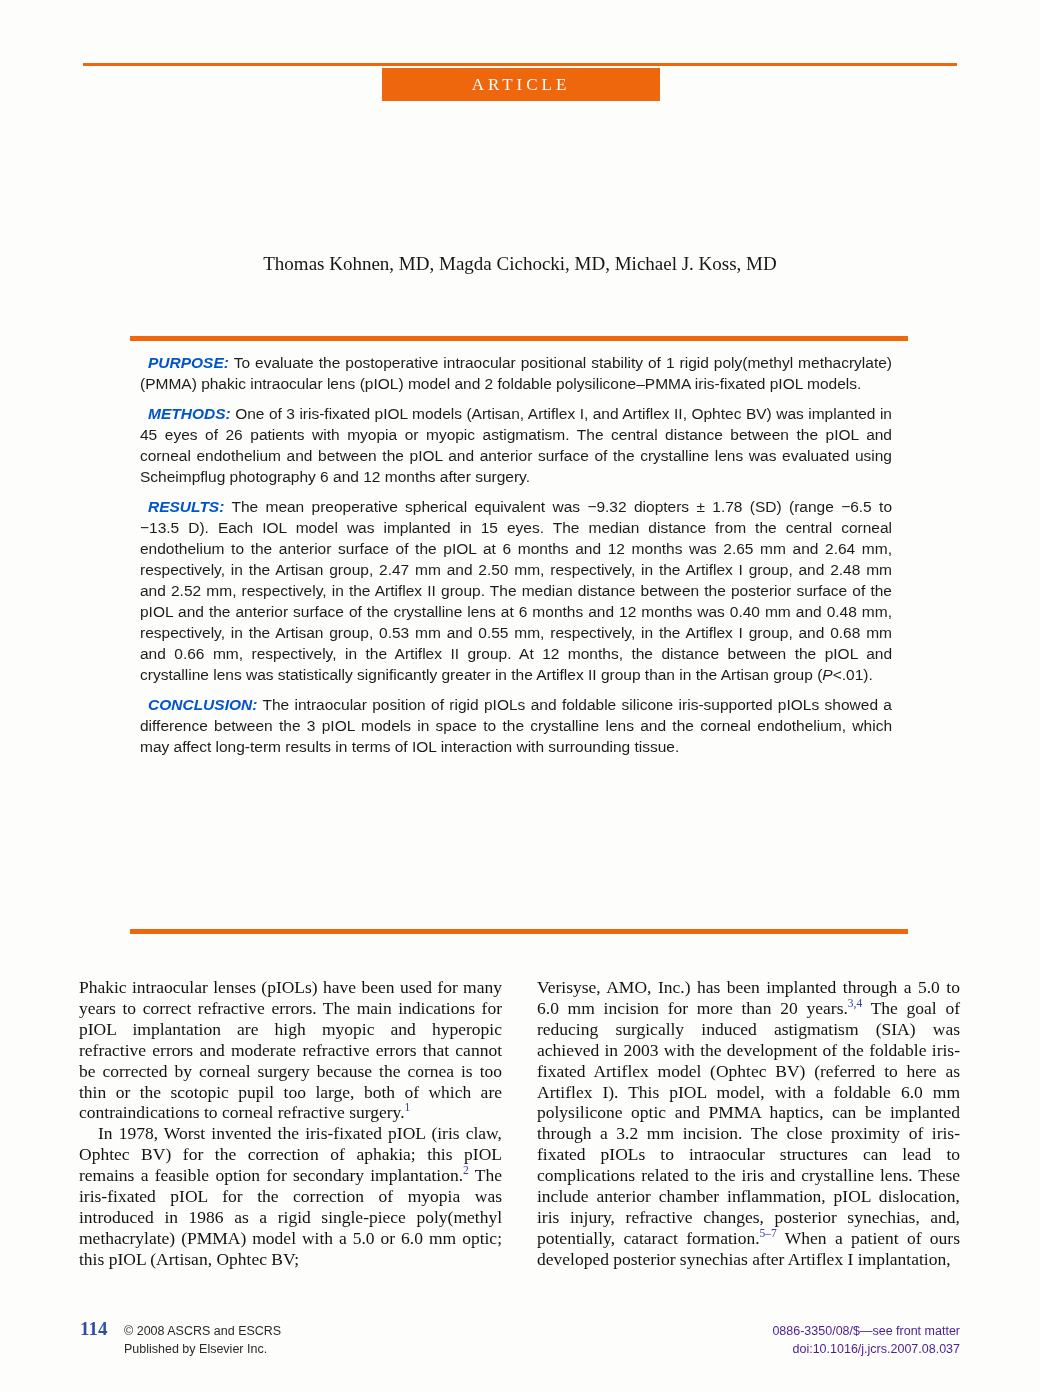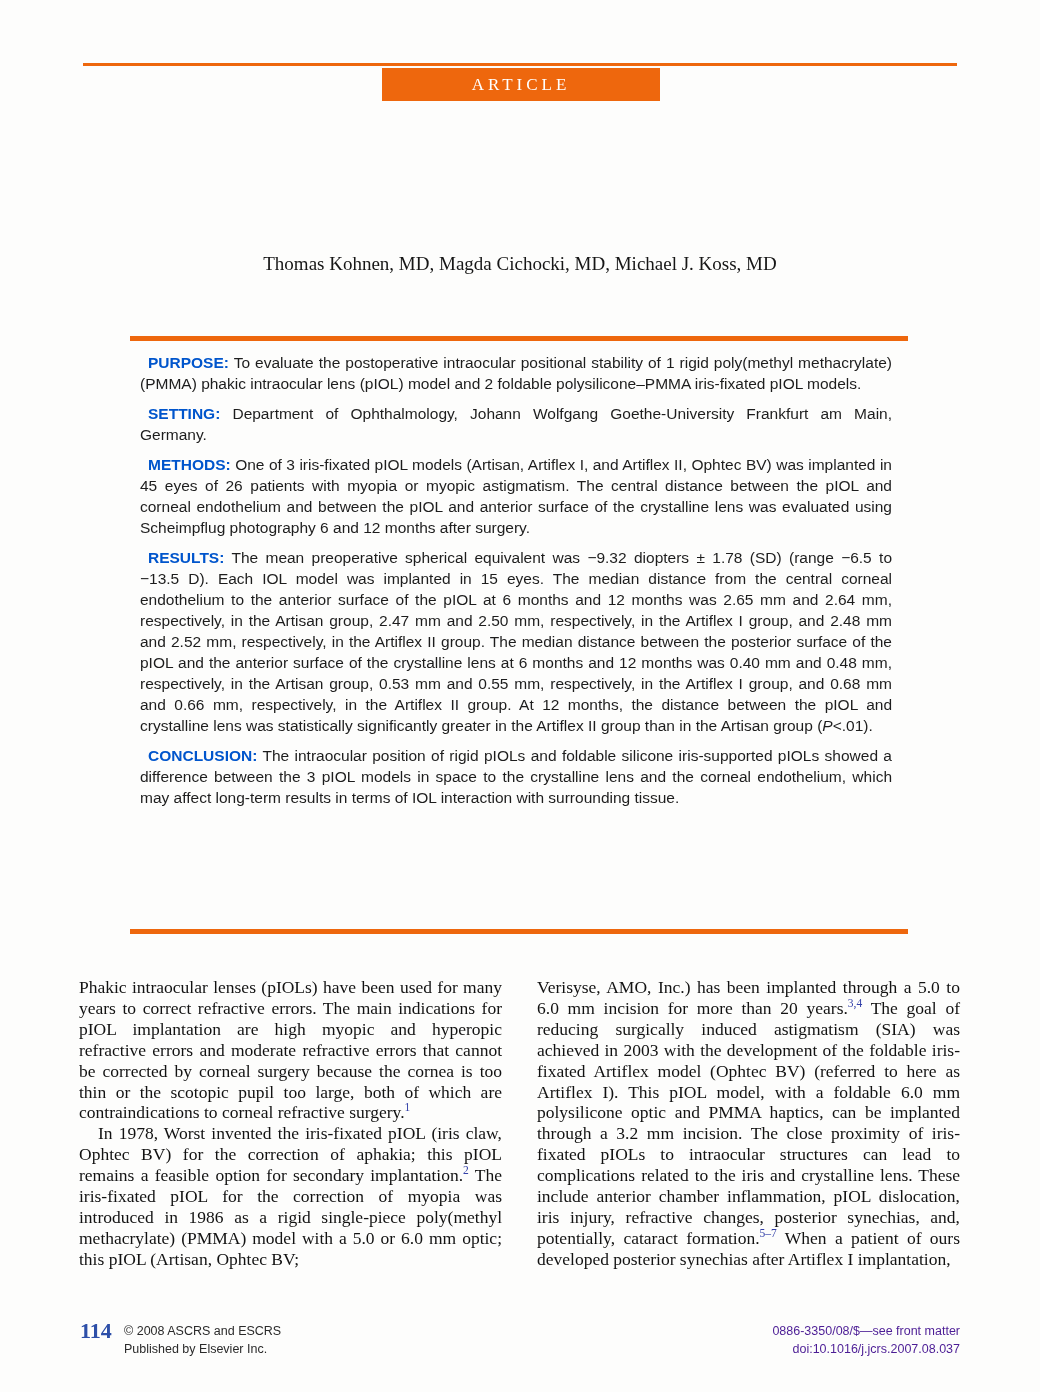"PURPOSE:" .abstract .abs-label { font-style: none -> italic }
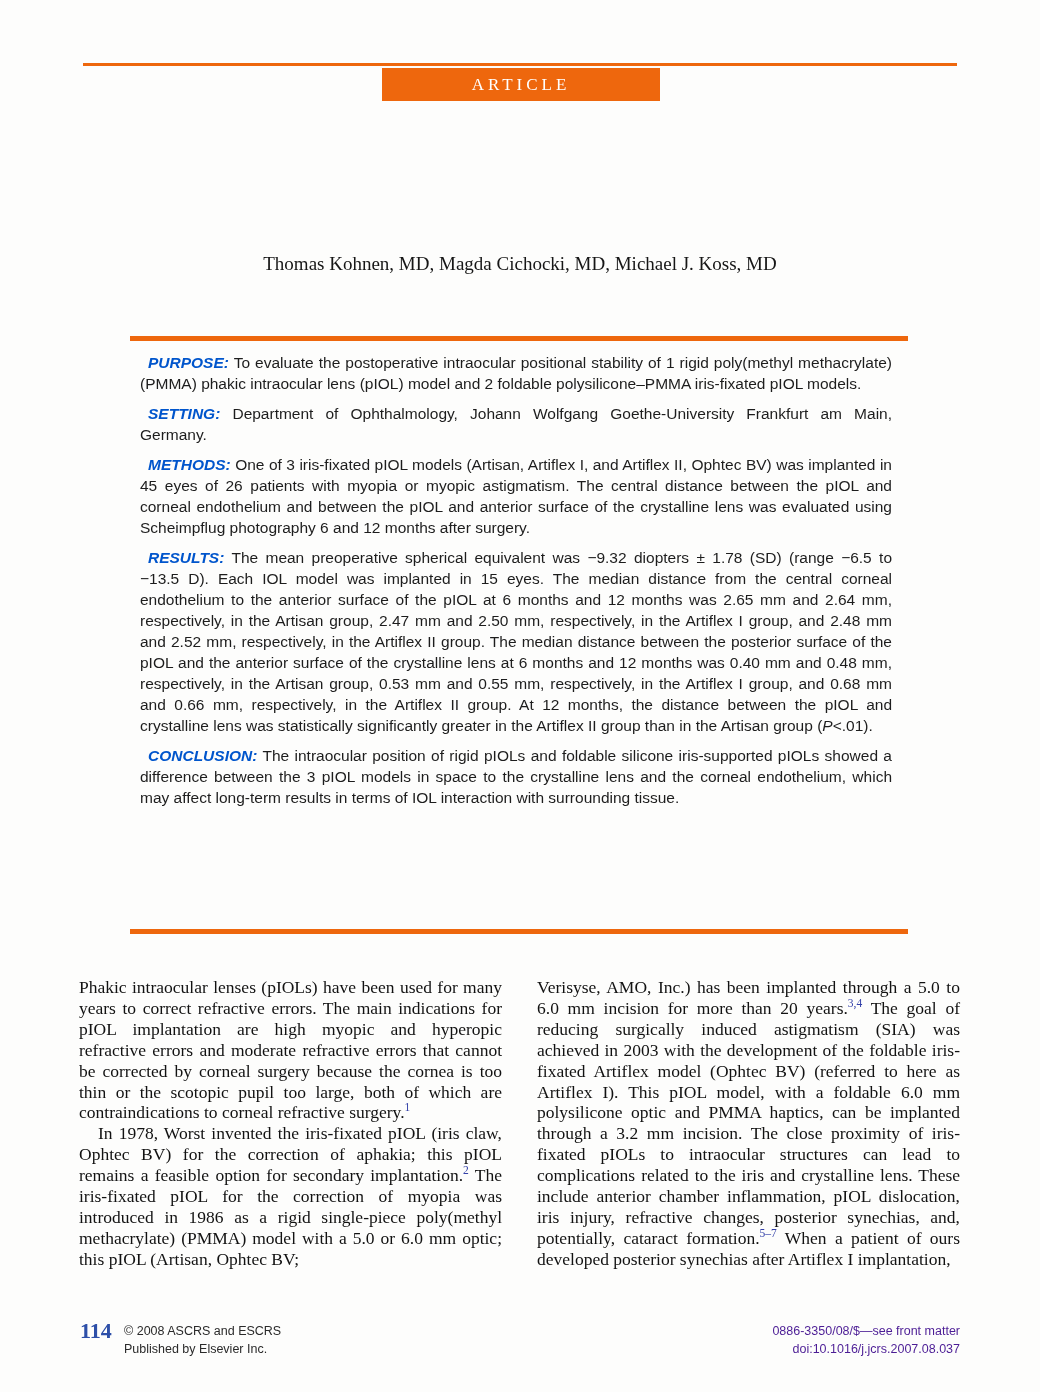"SETTING: Department of Ophthalmology," p.abs-para { html: <p><span>SETTING:</span><span><span> Department of Ophthalmology, Johann Wolfgang Goethe-University Frankfurt am Main, Germany.</span></span></p> -> none }
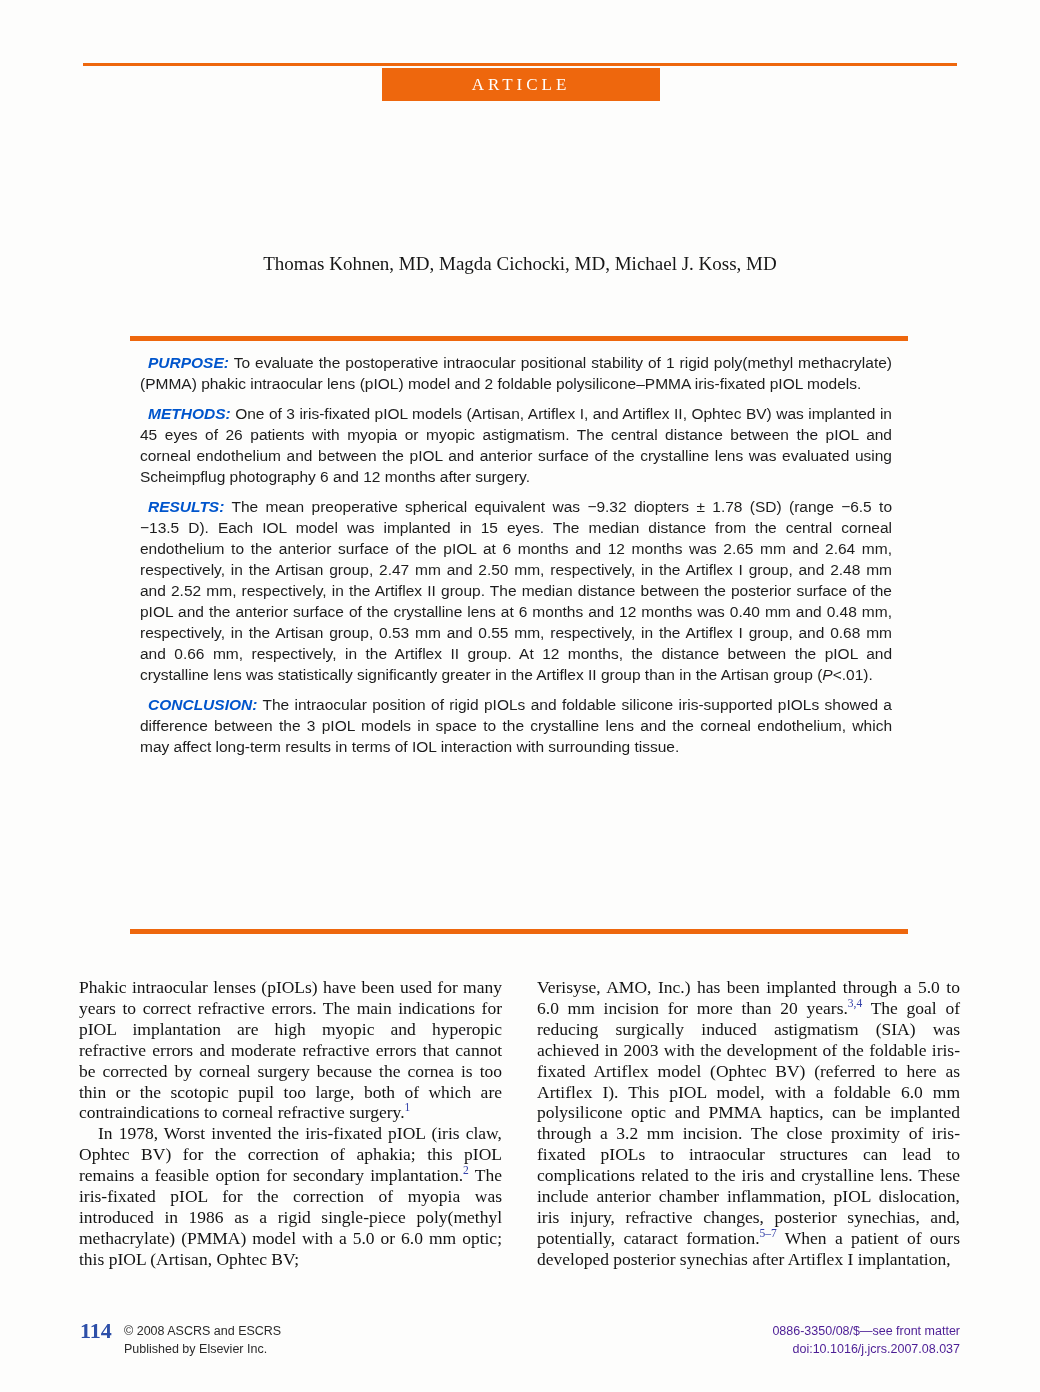"114" .footer-page-num { font-size: 22px -> 19px }
